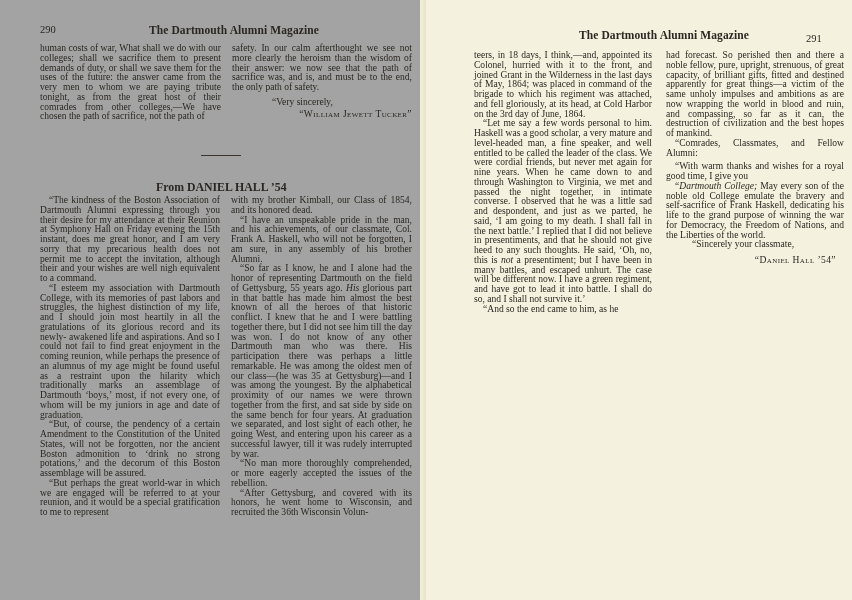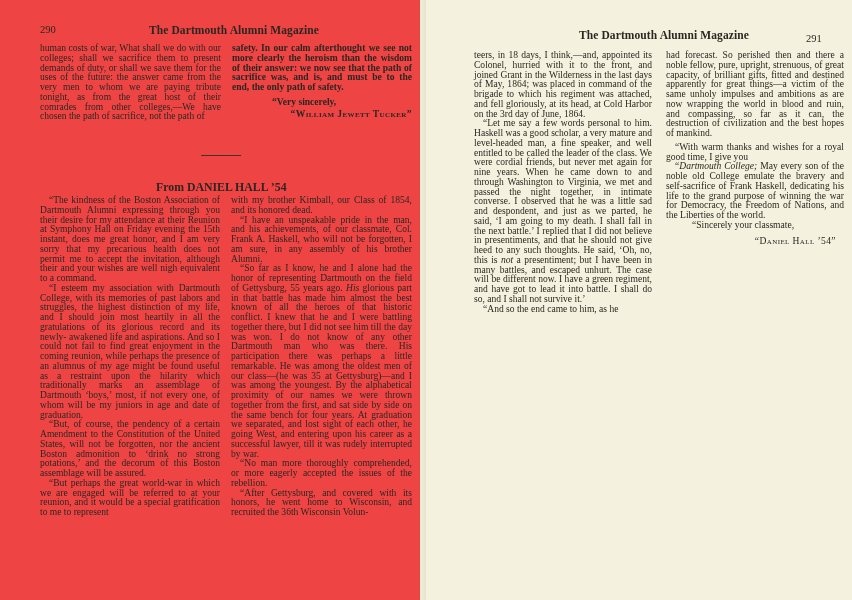"290" .page-left { background: #ef4444 -> #a3a3a3 }
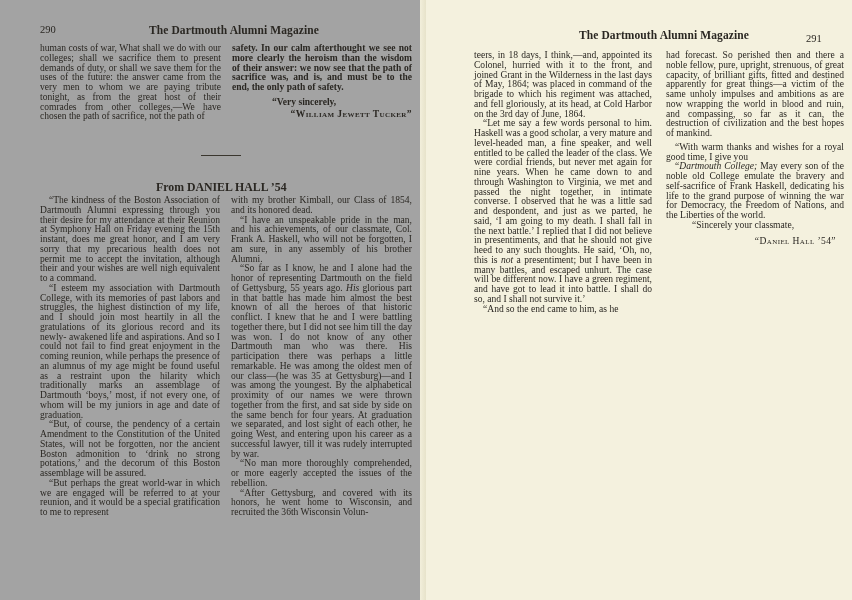"safety. In our calm afterthought" div.col { font-weight: bold -> none }
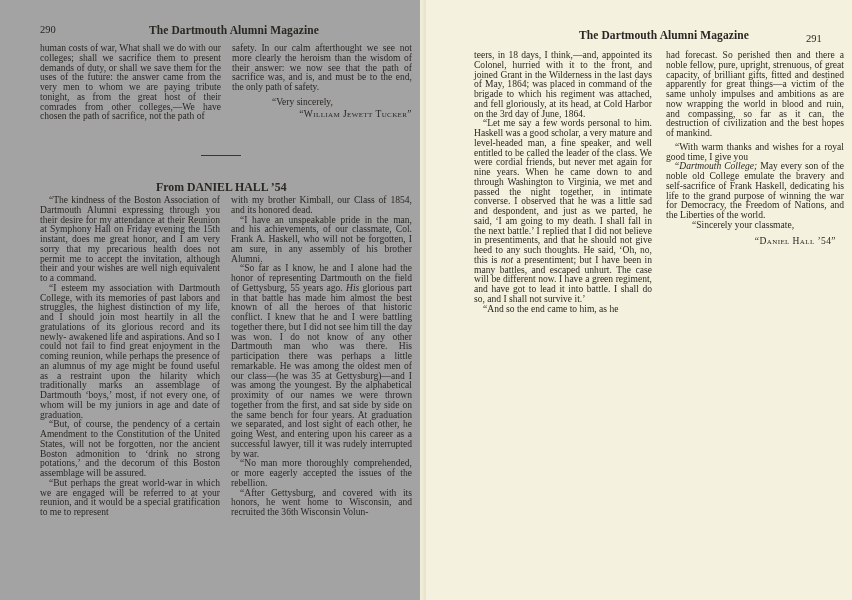"“Comrades, Classmates, and Fellow" p { html: none -> <p>“Comrades, Classmates, and Fellow Alumni:</p> }
